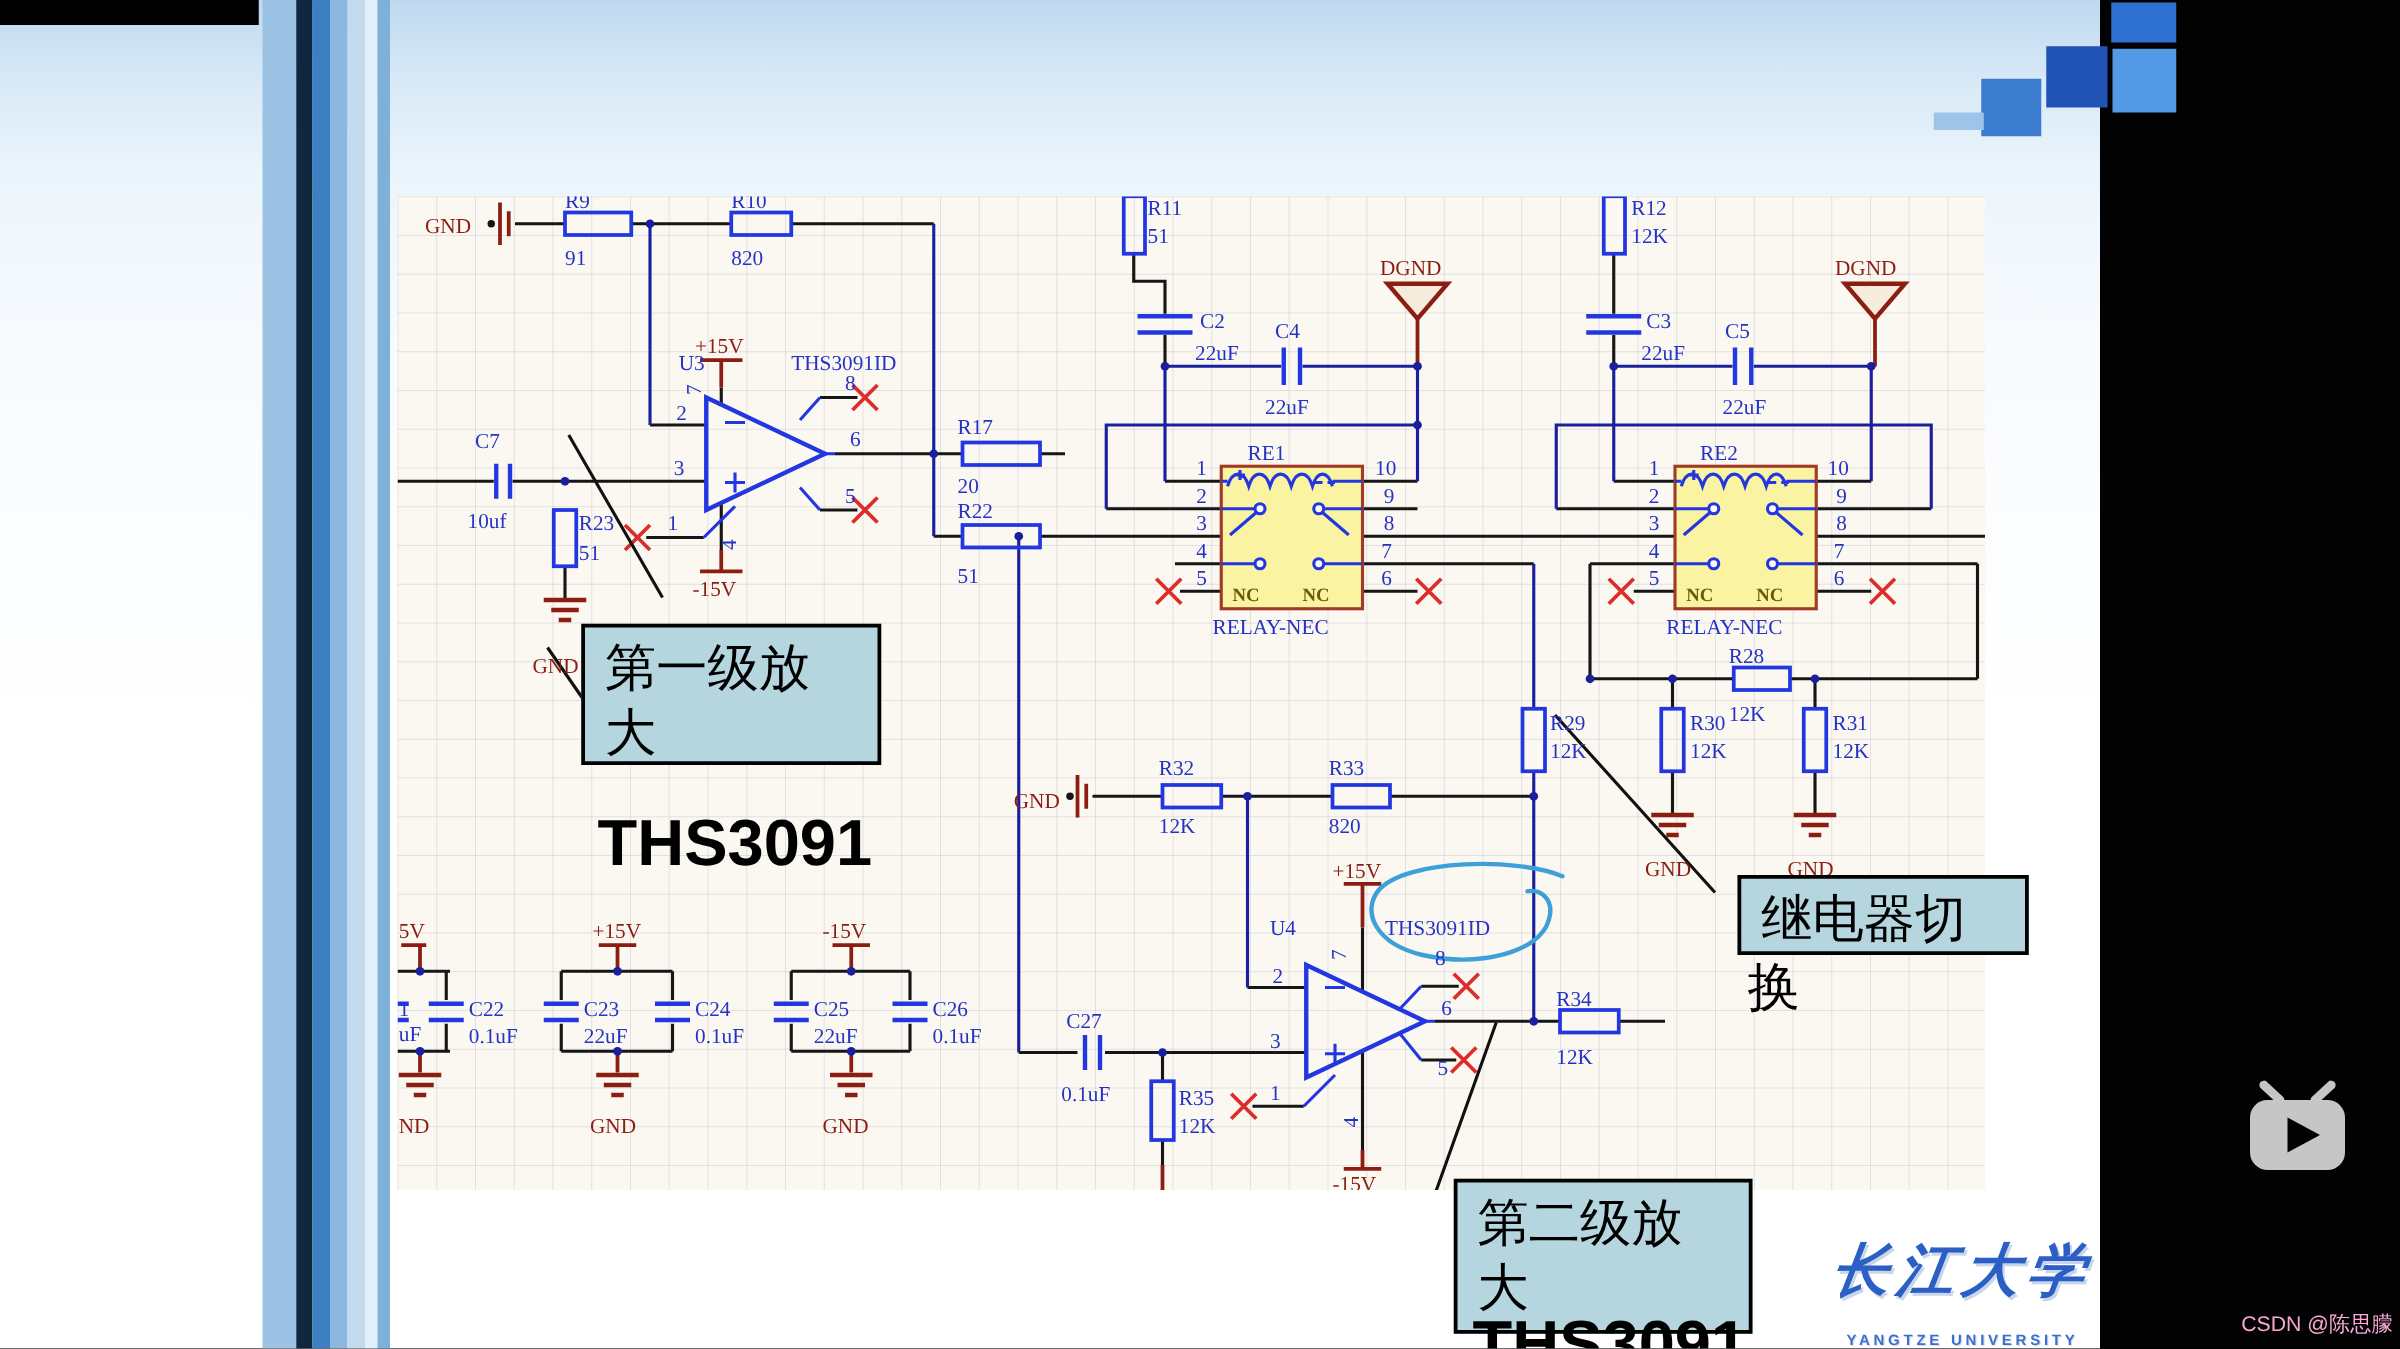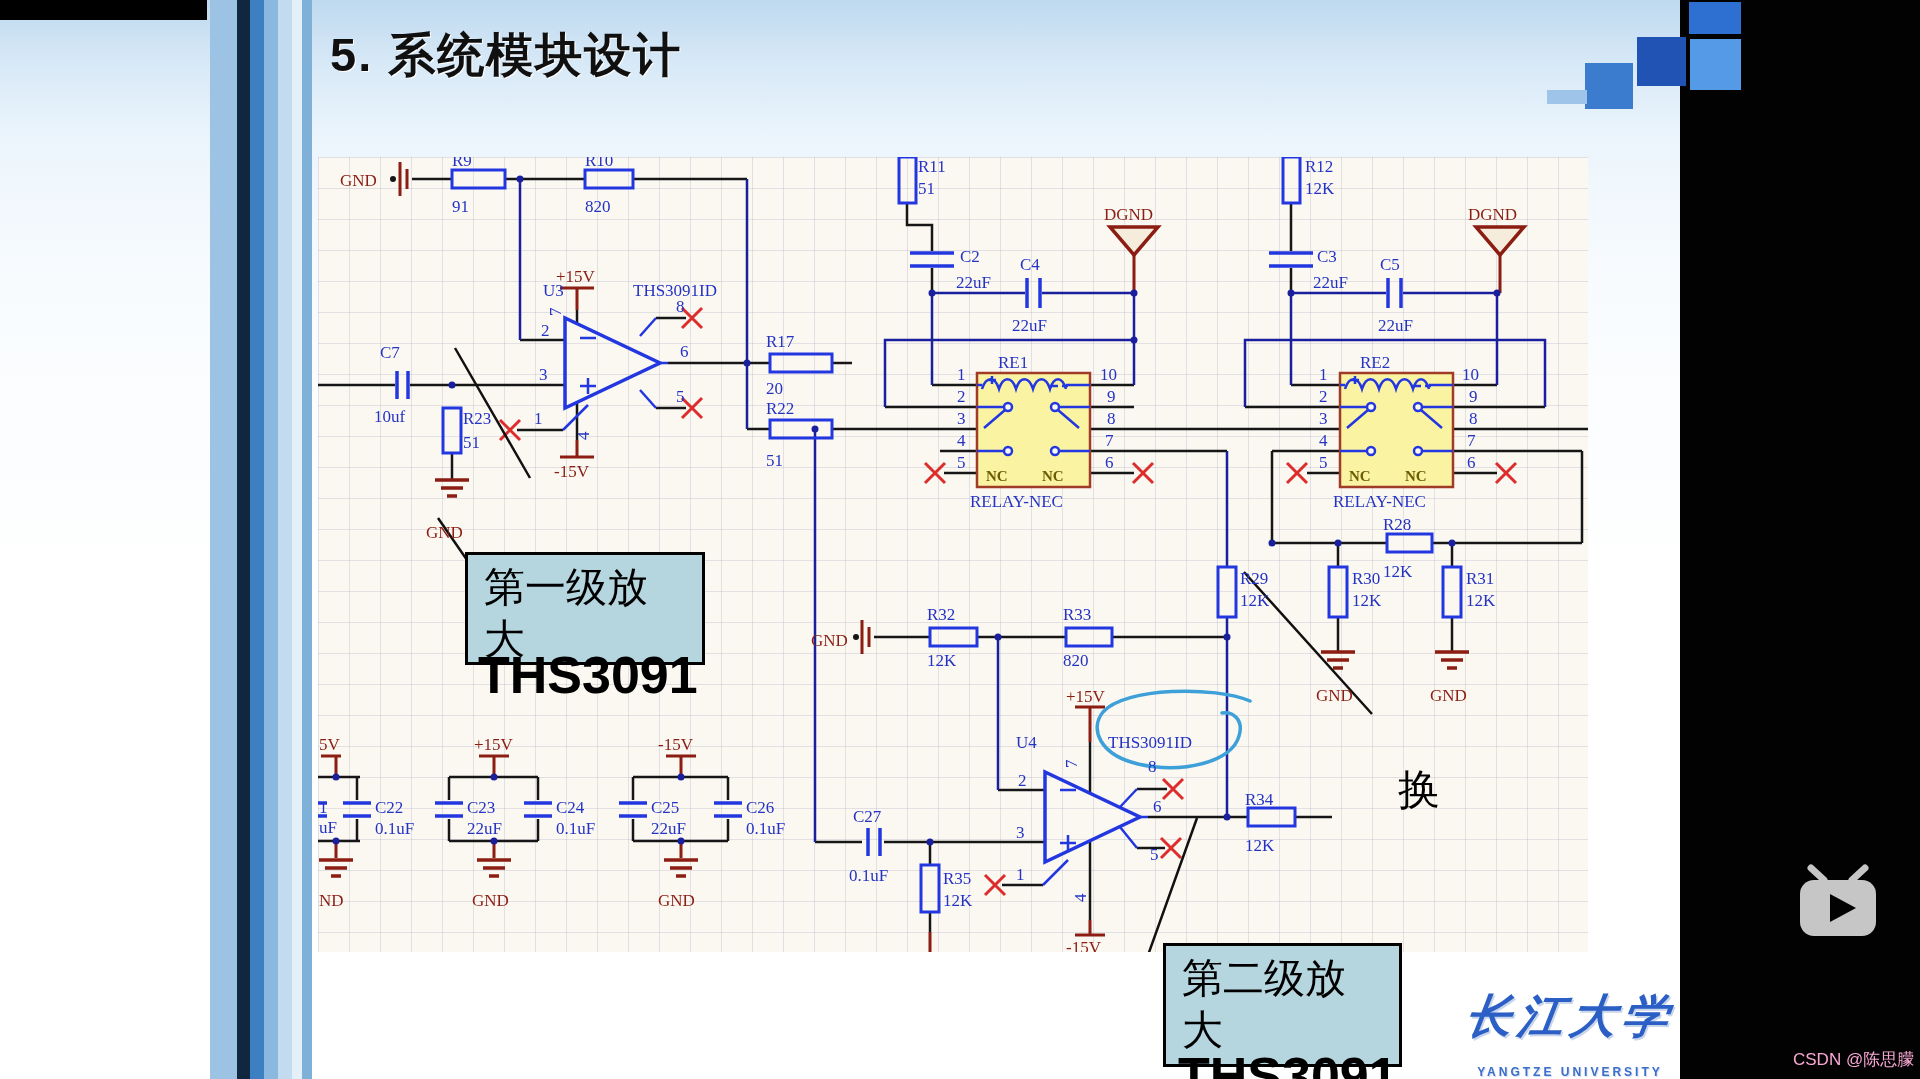"5. 系统模块设计" div.title { html: <div>5. 系统模块设计</div> -> none }
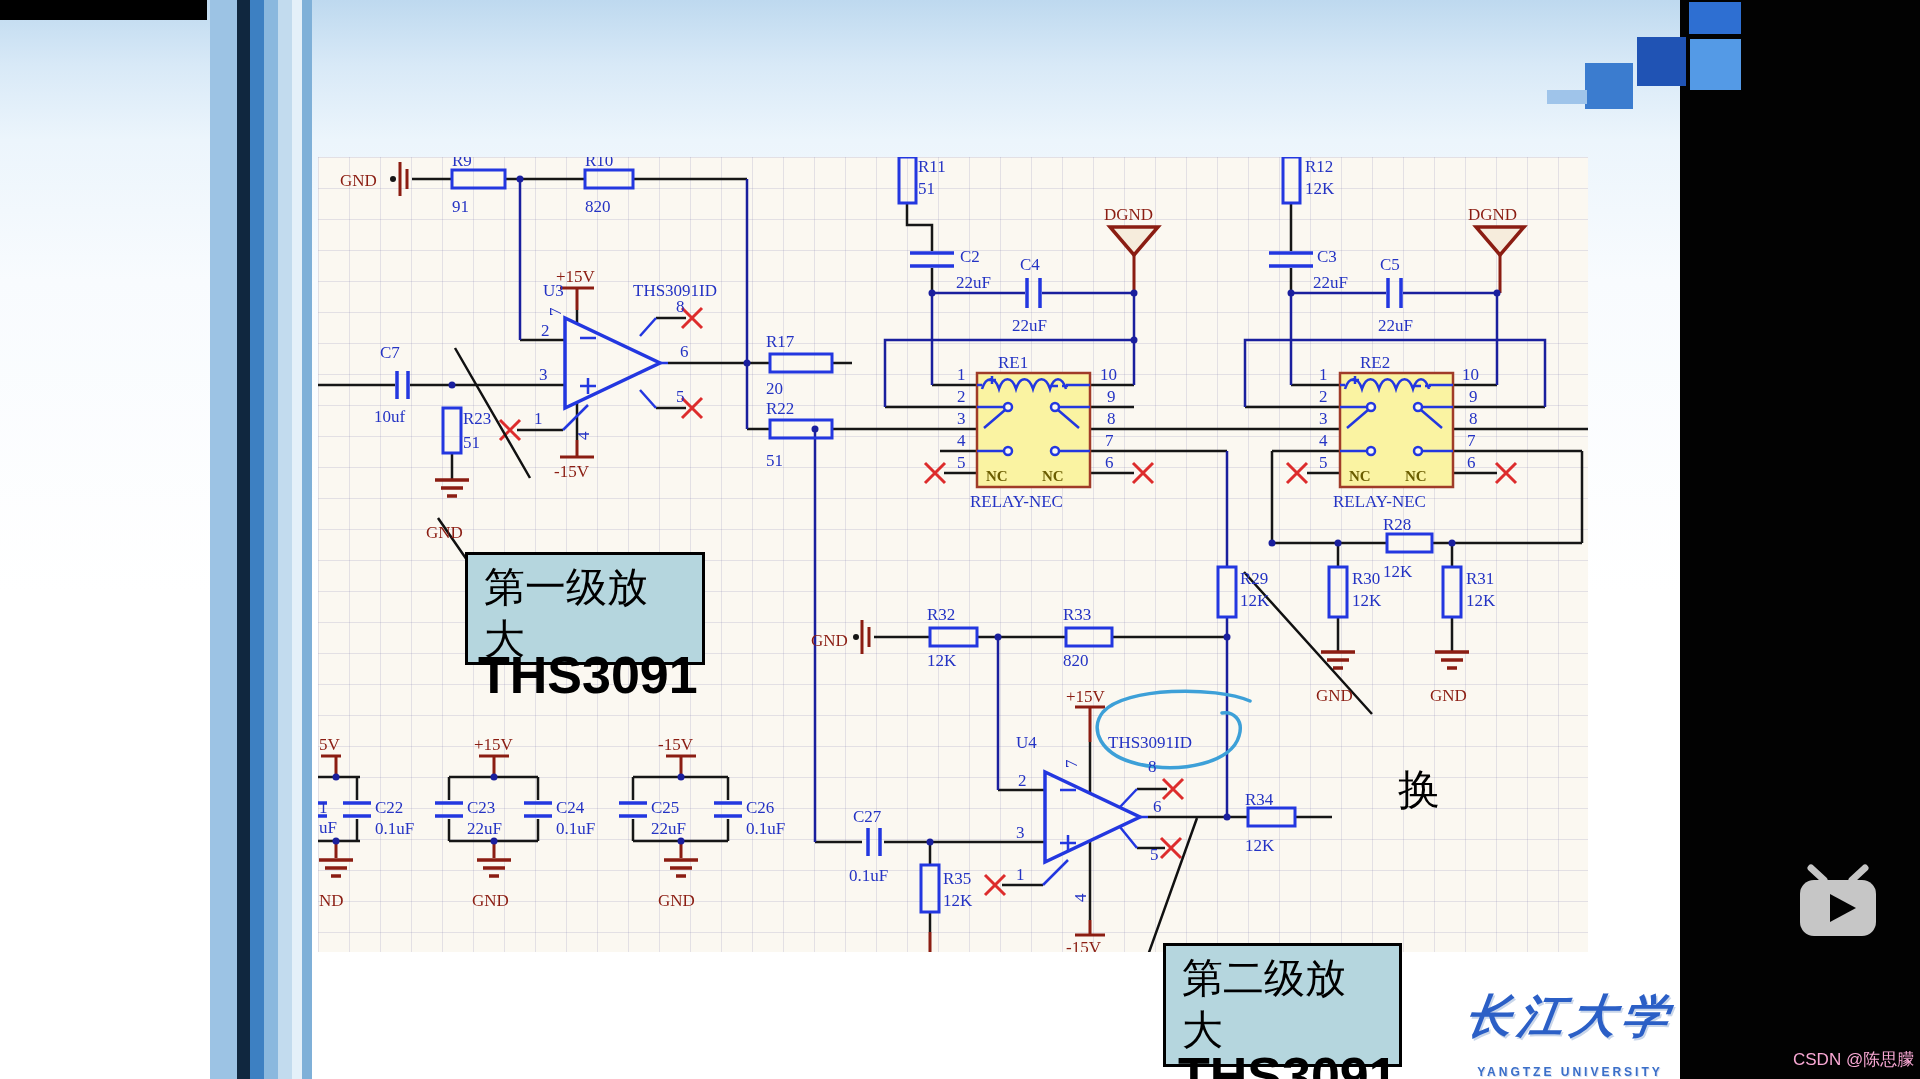"第一级放" div.anno-box { top: 552px -> 499px }
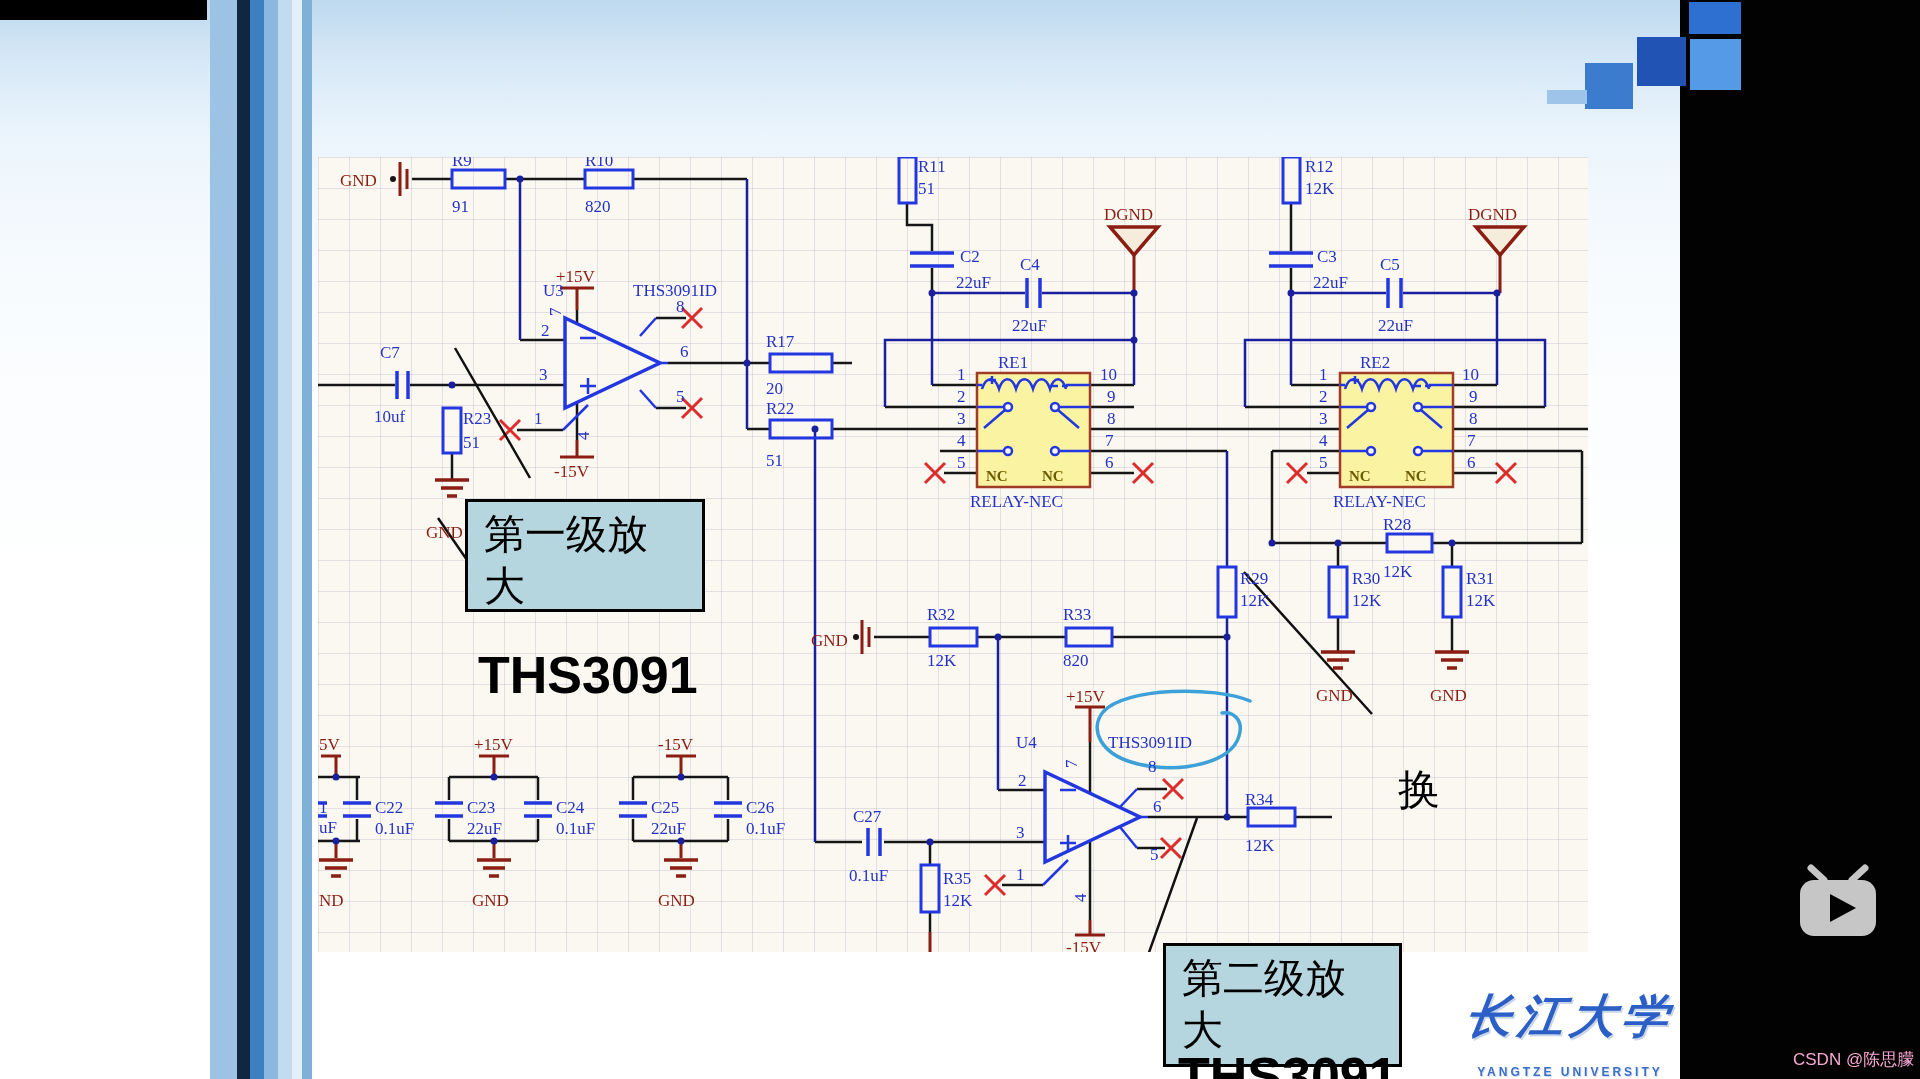"继电器切" div.anno-box { html: none -> <div> <span>继电器切</span> </div> }
